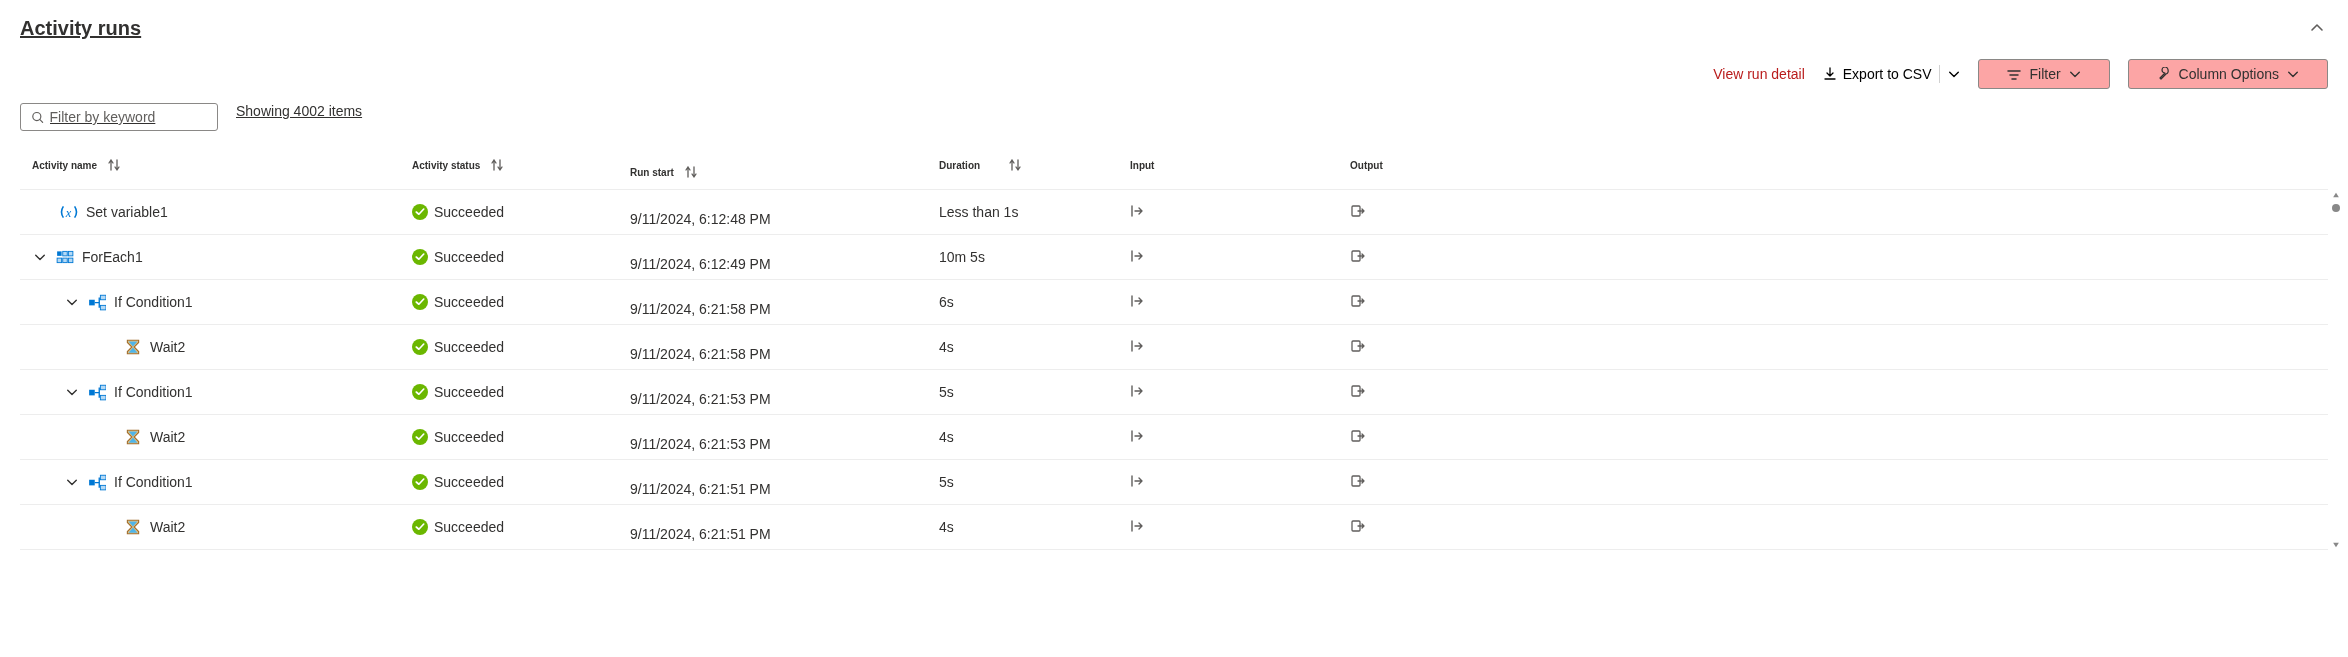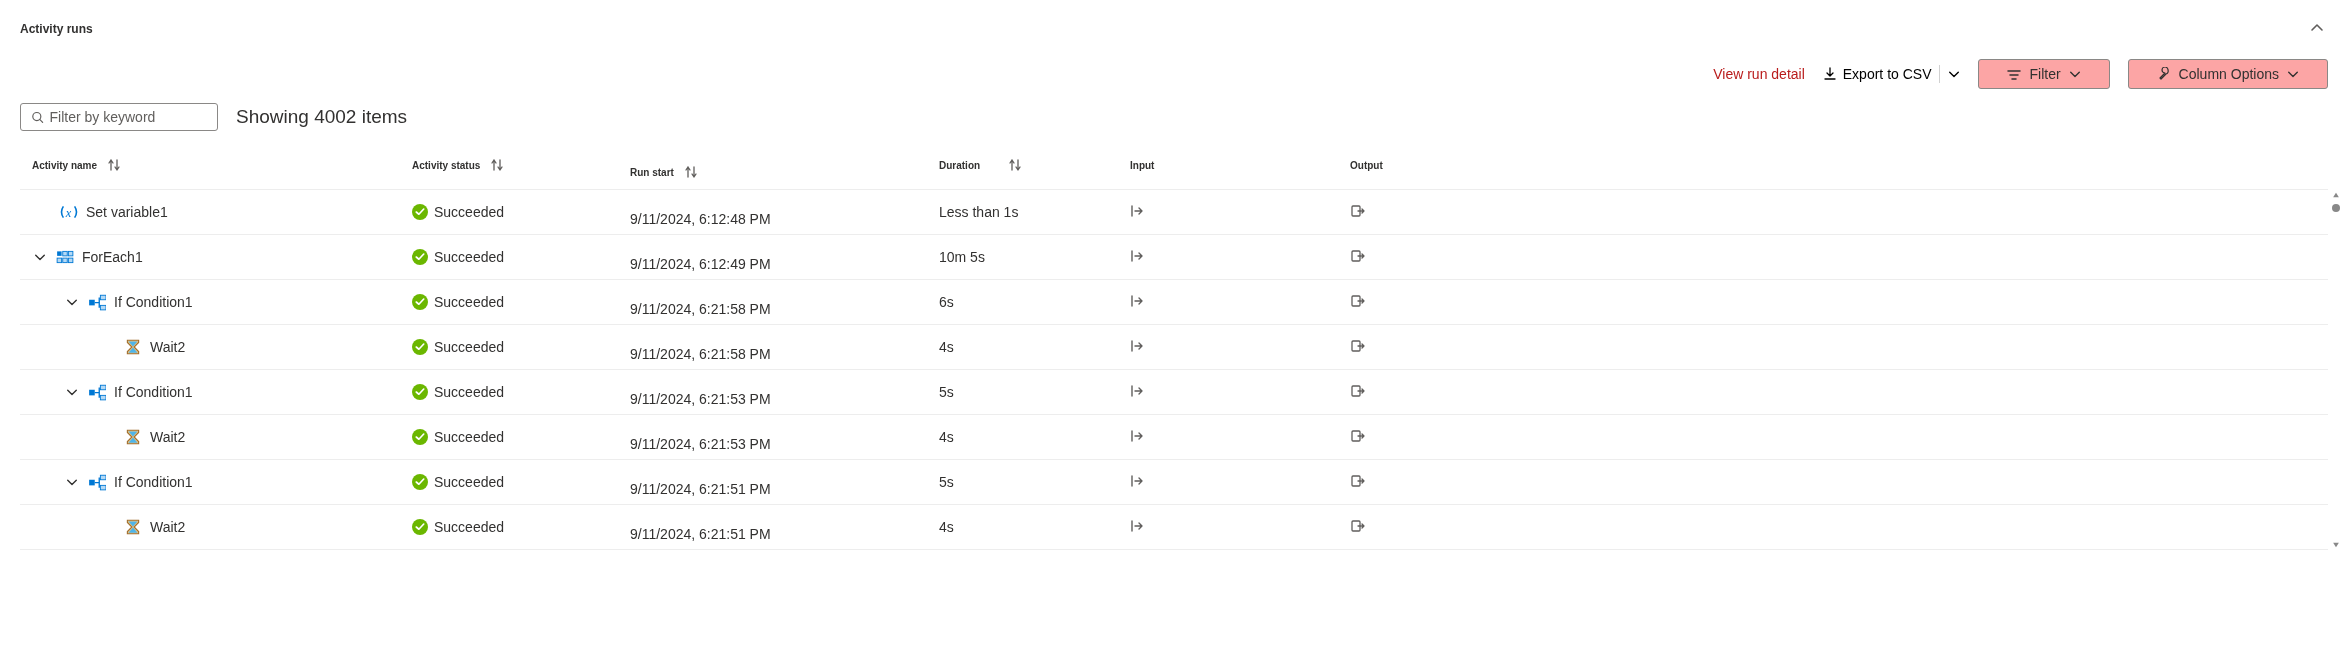"Activity runs" .page-title { font-size: 12px -> 20px; text-decoration: none -> underline }
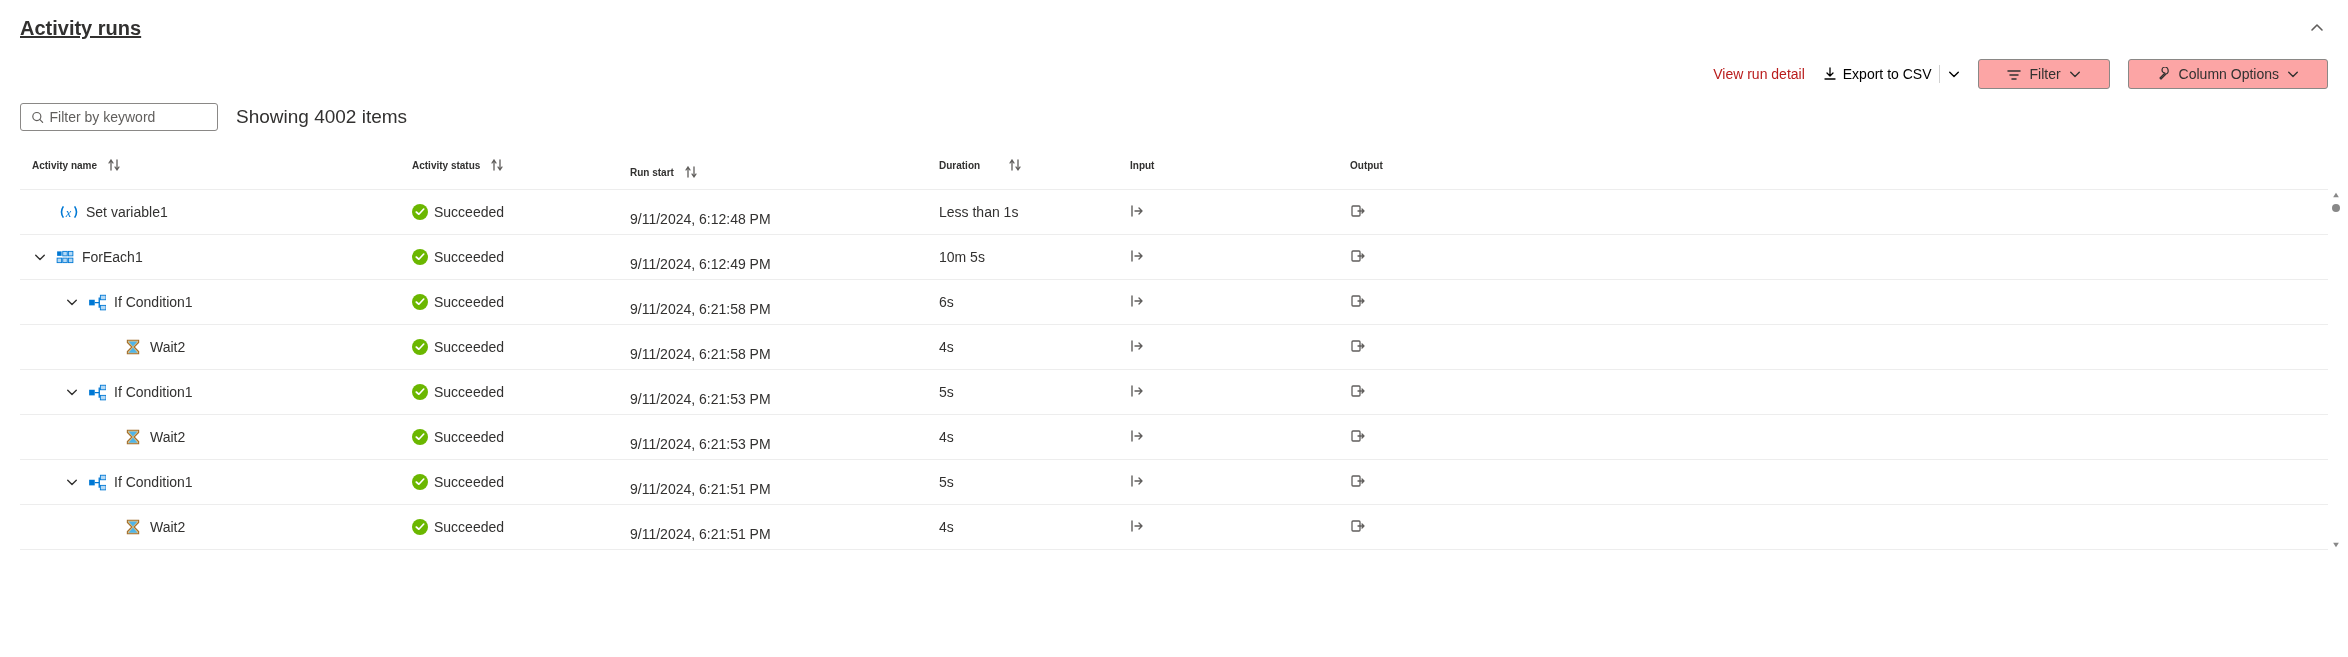"Filter by keyword" .filter-row { align-items: center -> none; text-decoration: none -> underline }
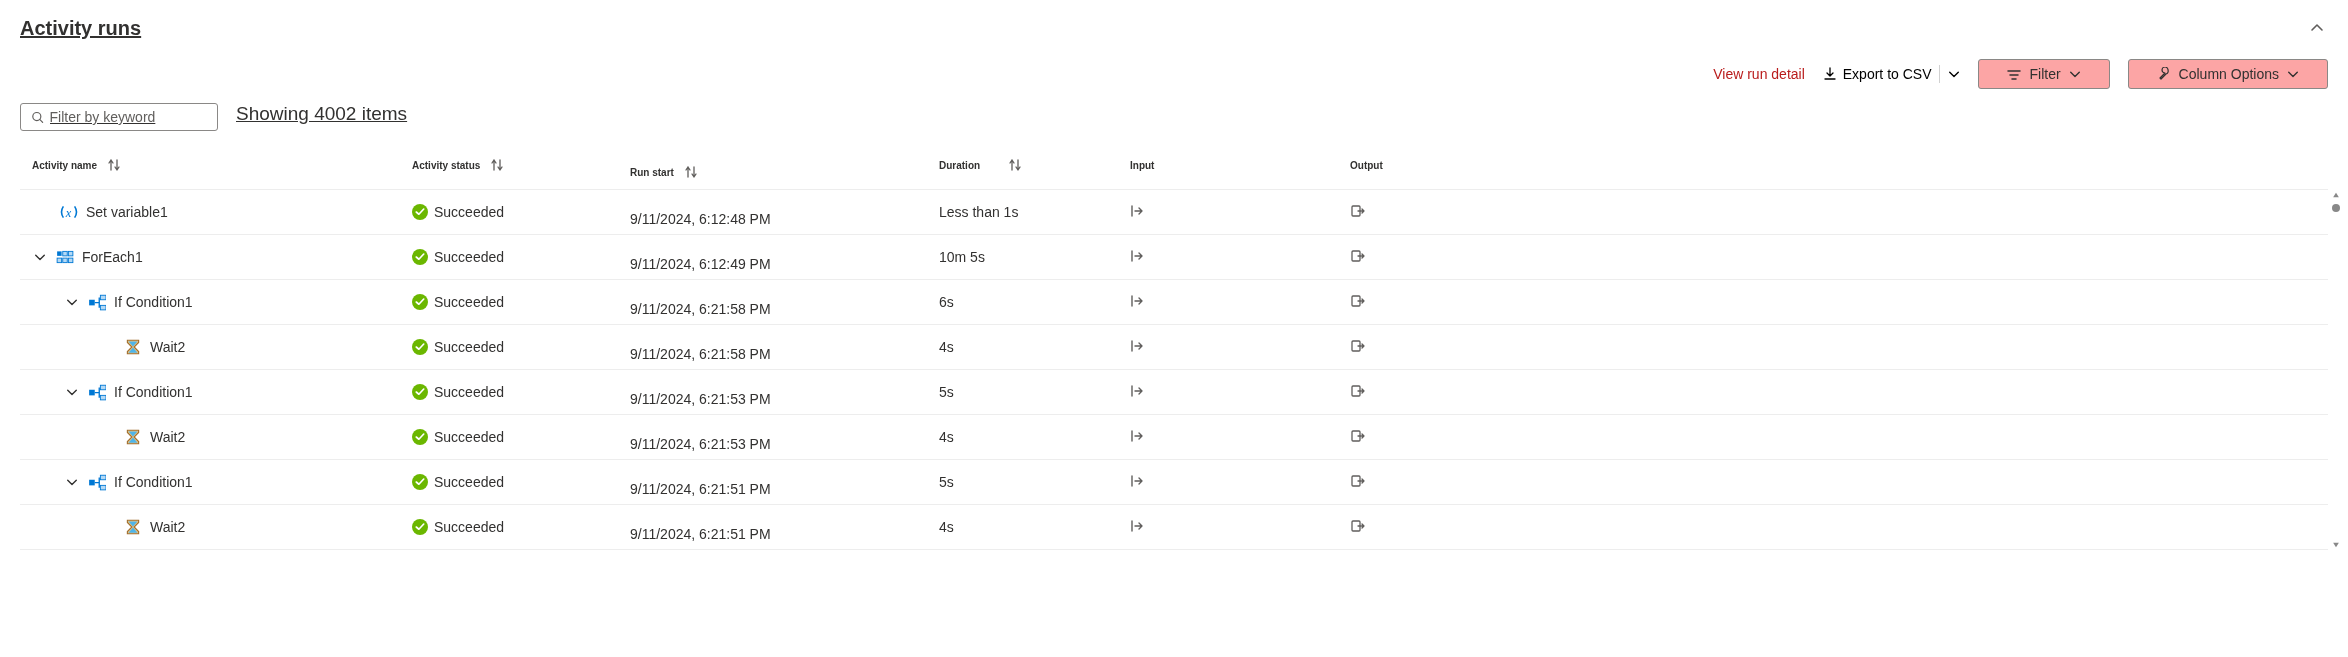"Showing 4002 items" .item-count { font-size: 19px -> 14px }
